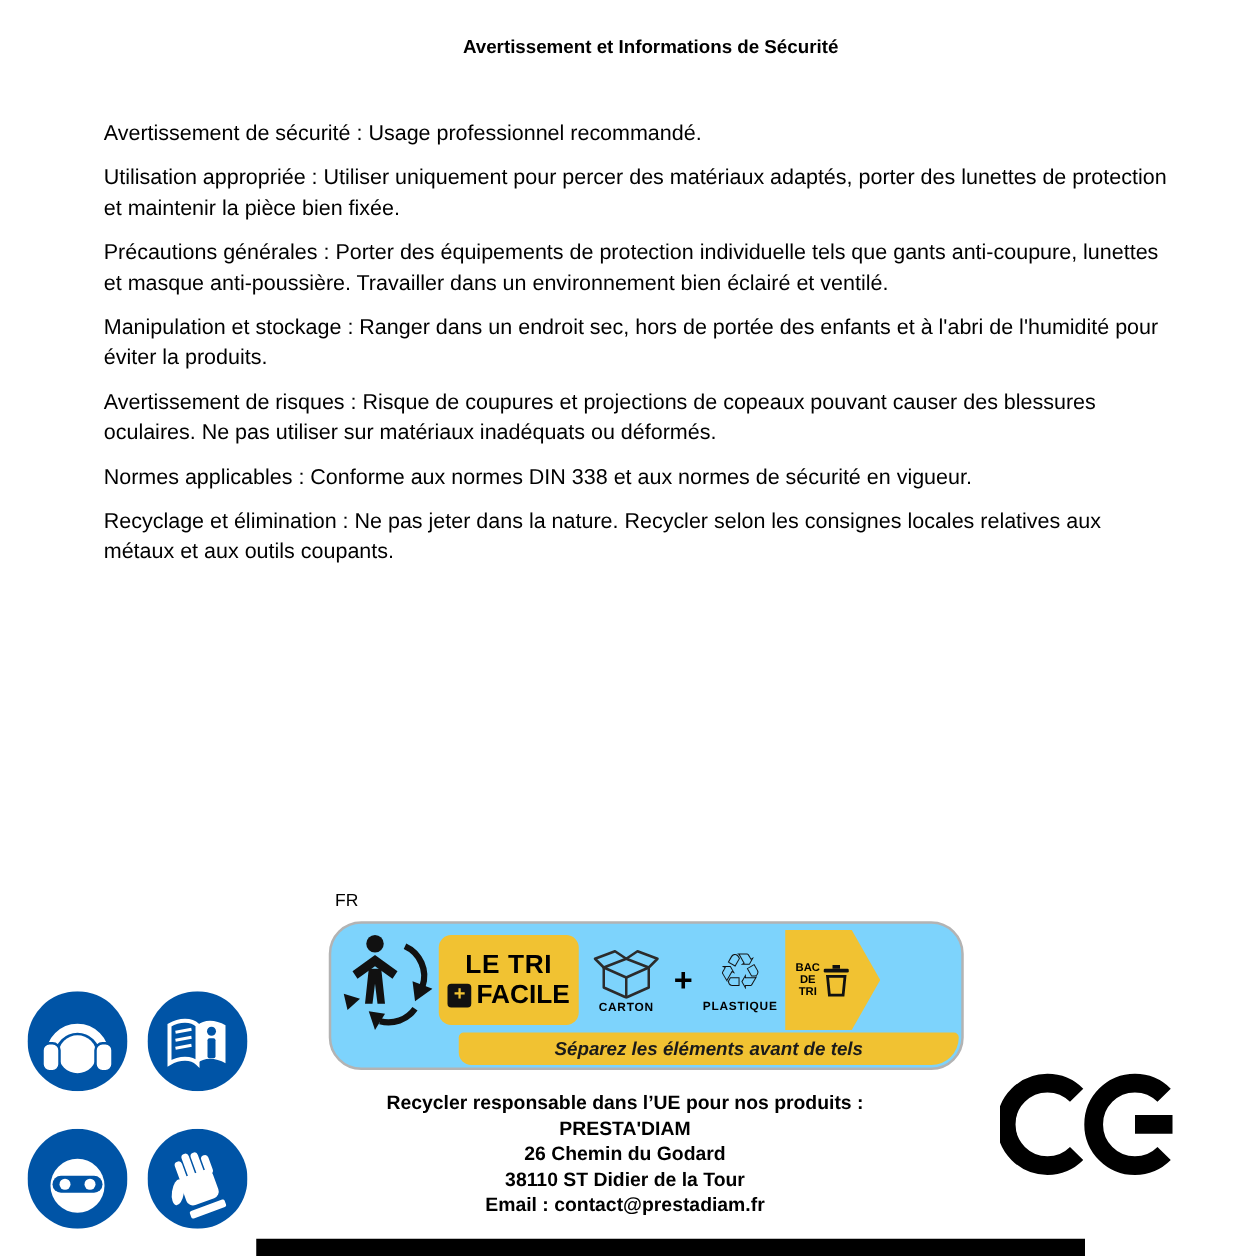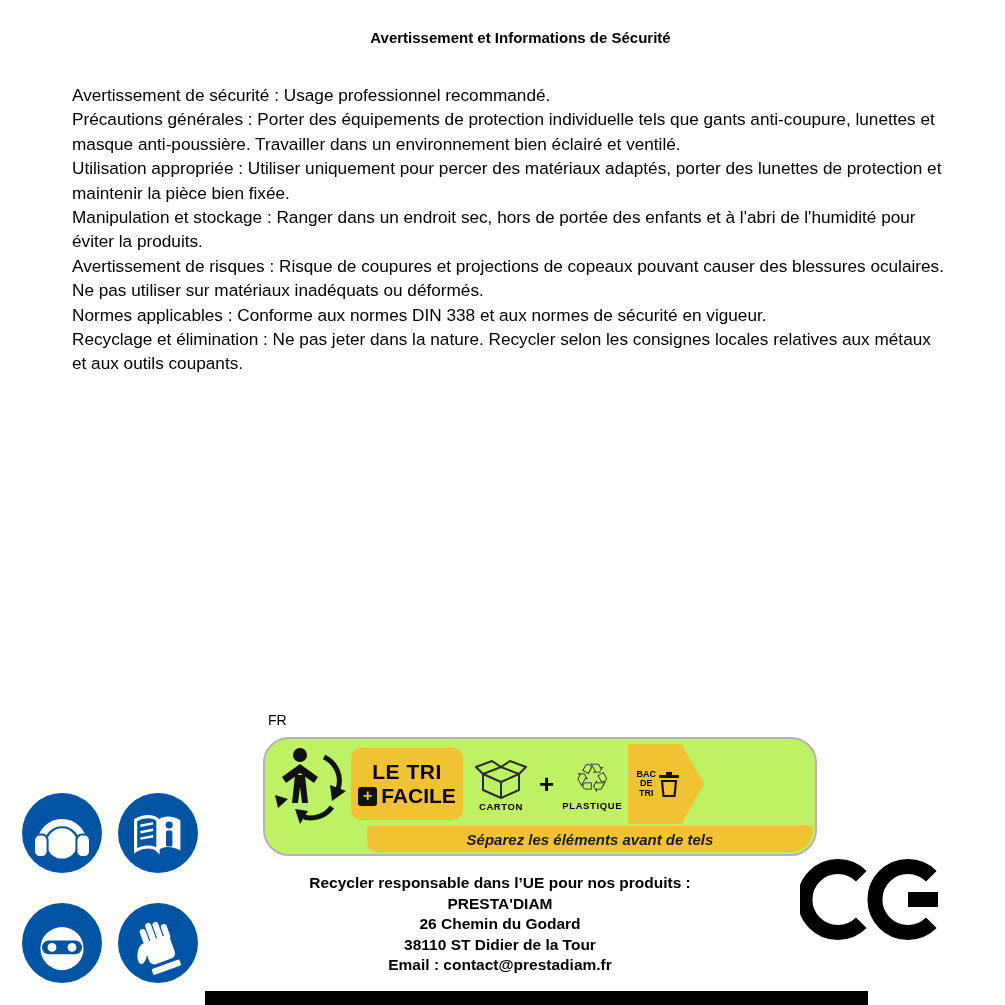"Avertissement de sécurité : Usage" .body-text p { margin: 0 -> 11px }
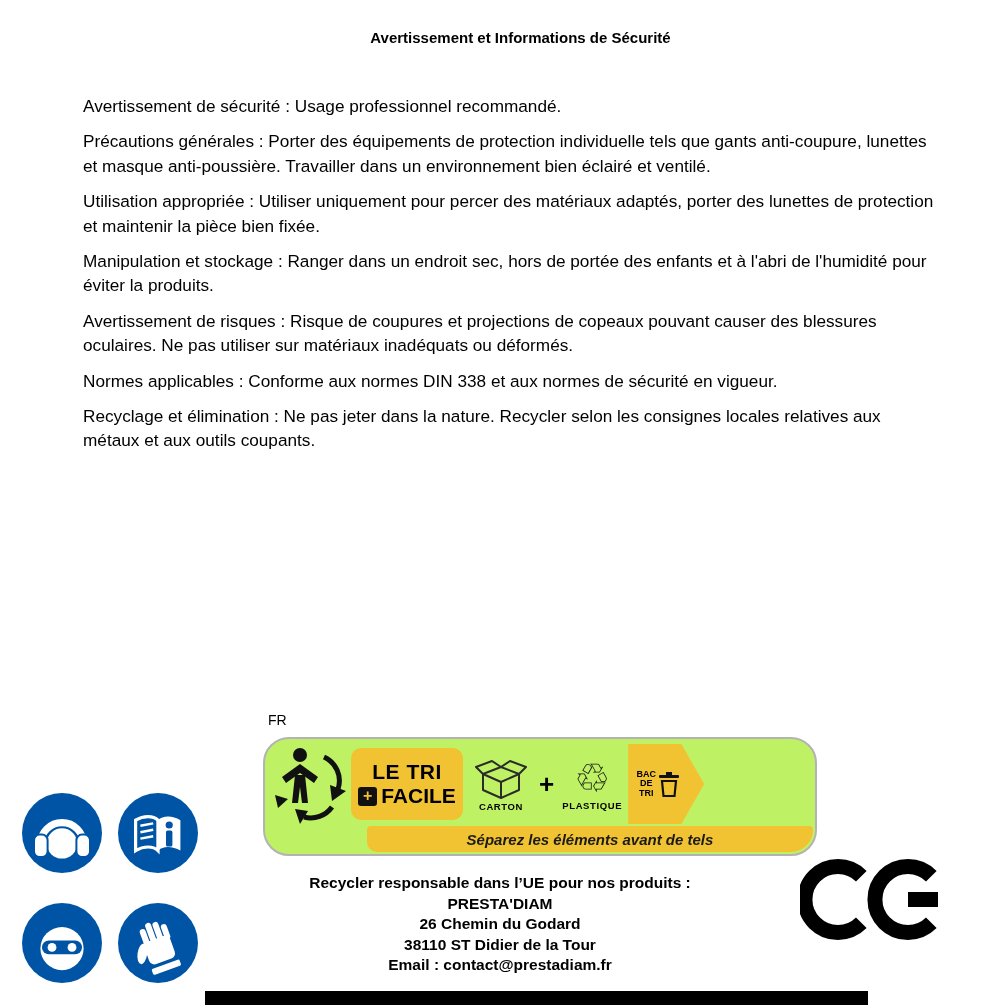"Précautions générales : Porter des" p { order: before "Utilisation appropriée : Utiliser" -> after "Utilisation appropriée : Utiliser" }
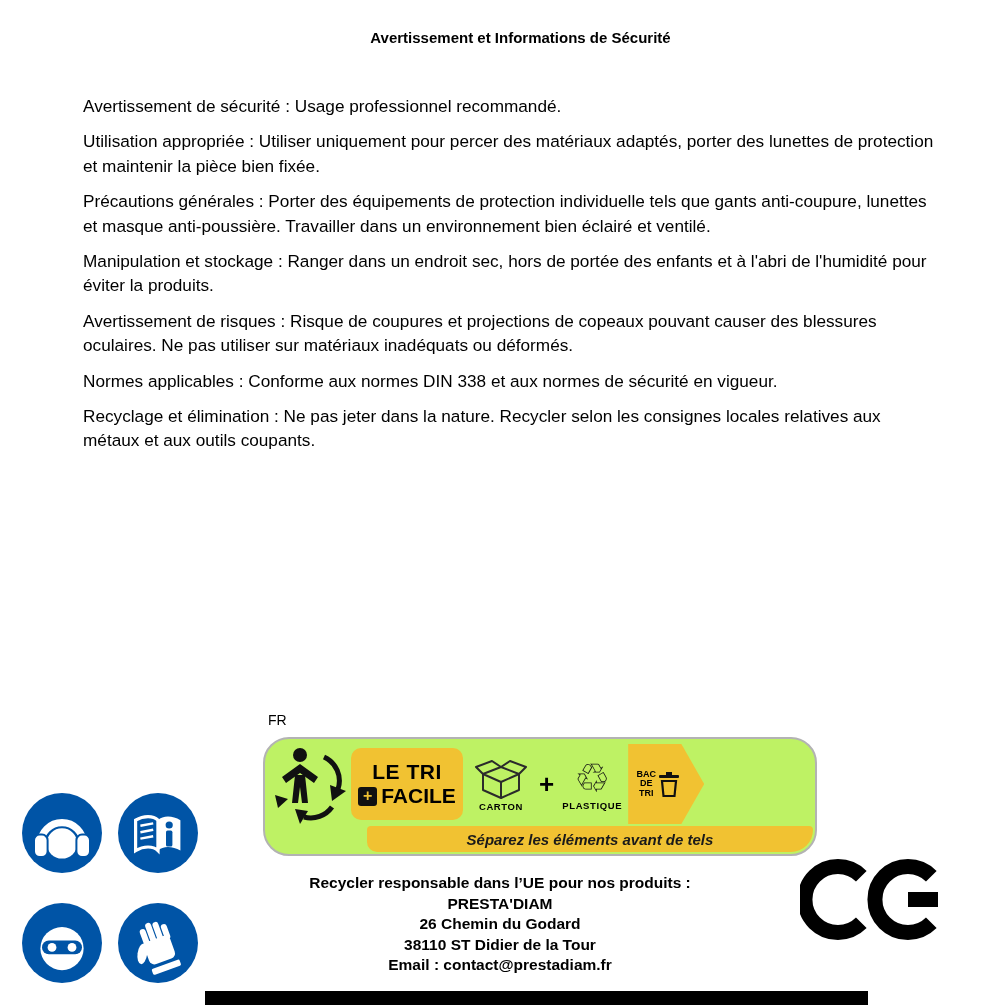"LE TRI" .tri-box { background: #bef264 -> #7dd3fc; width: 554px -> 508px }
